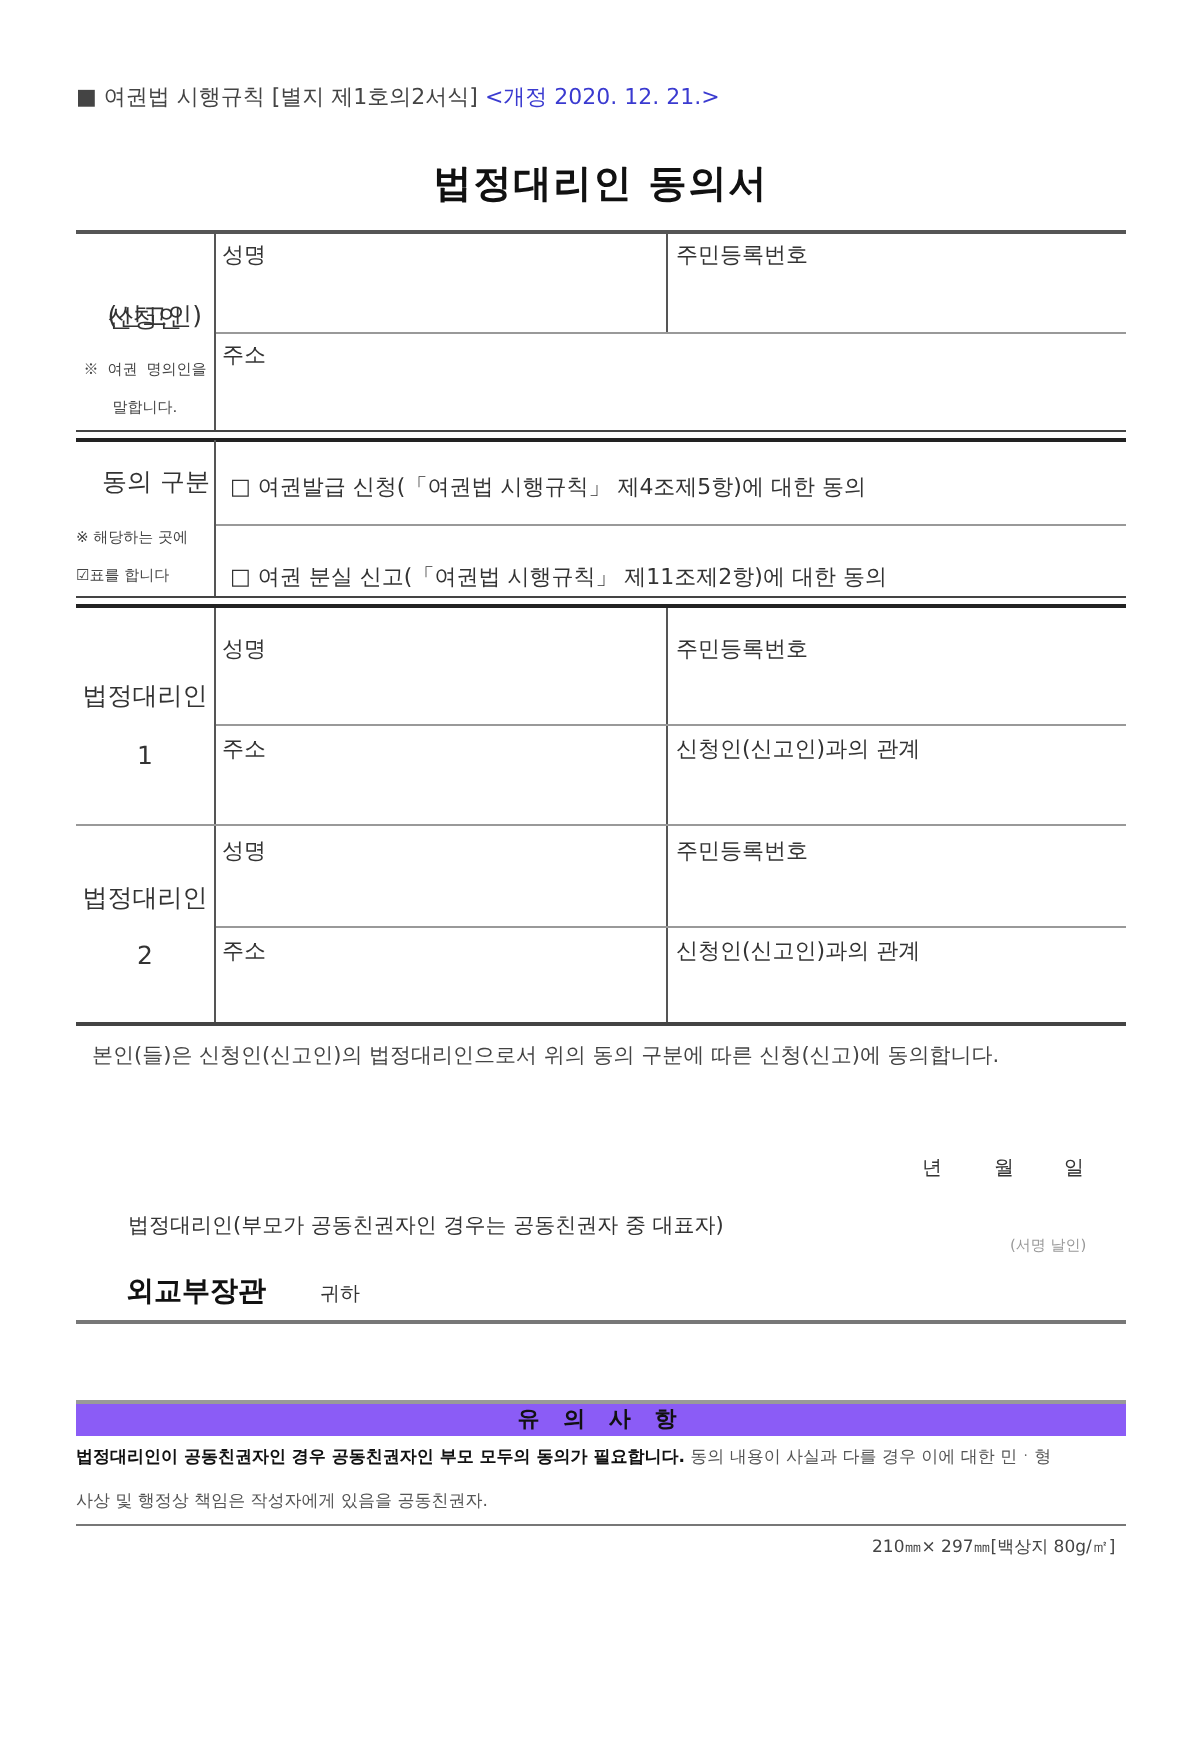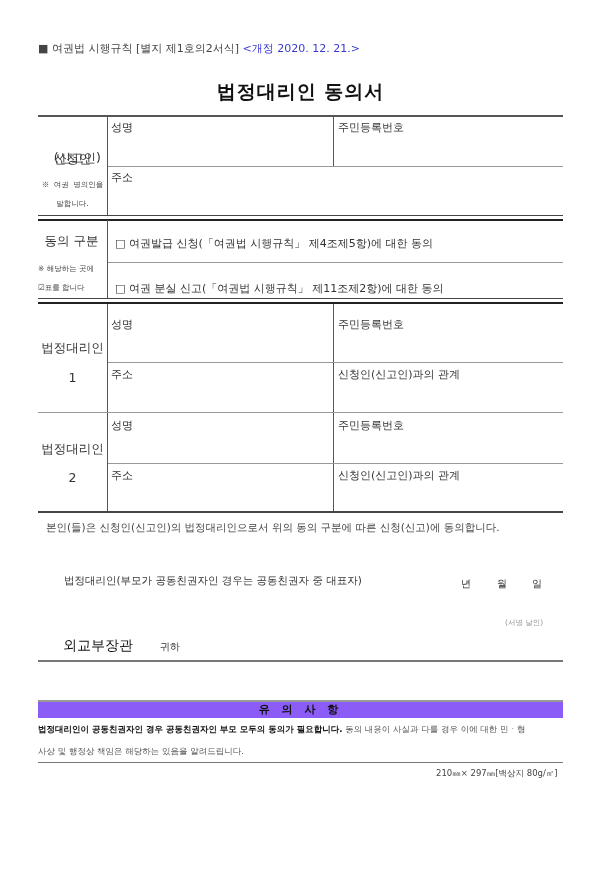"동의 구분" div.side { text-align: none -> right }
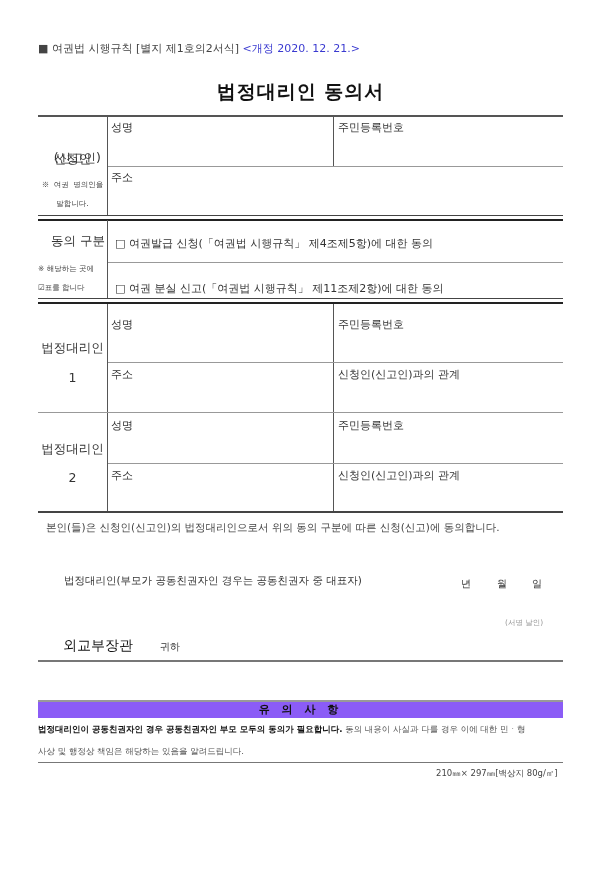"법정대리인(부모가 공동친권자인 경우는 공동친권자 중" div.lbl { top: 574px -> 606px }
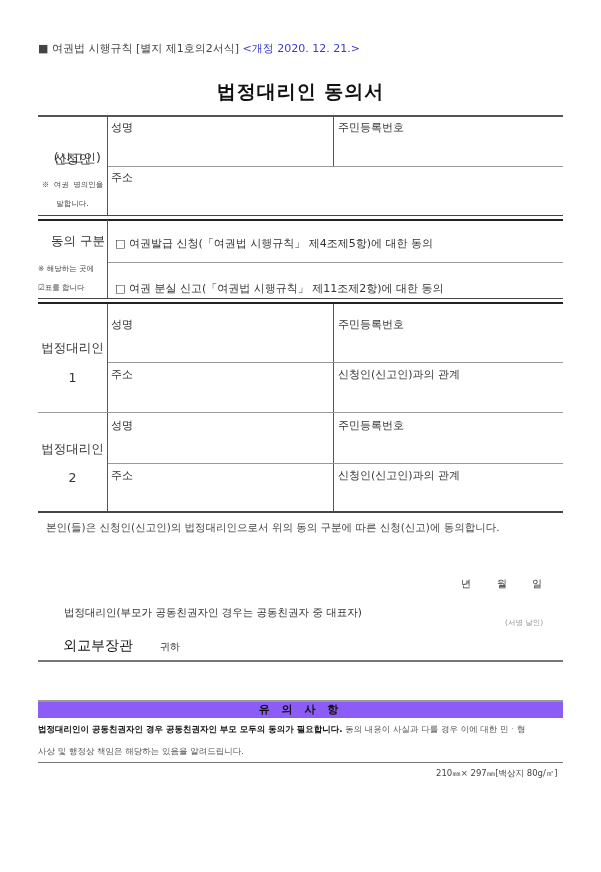"외교부장관" div.lbl { font-weight: normal -> bold }
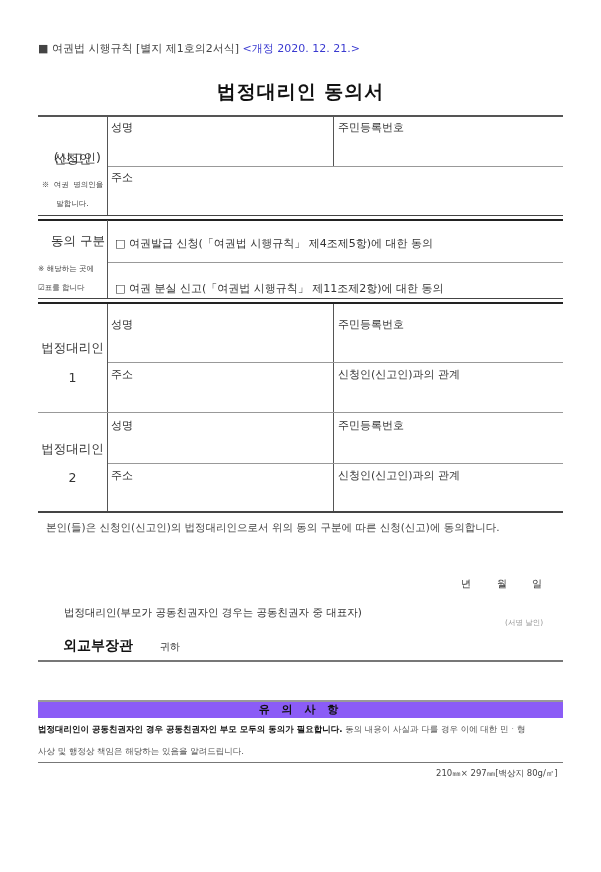"사상 및 행정상 책임은 해당하는" div.abs { text: 해당하는 있음을 알려드립니다 -> 작성자에게 있음을 공동친권자 }
